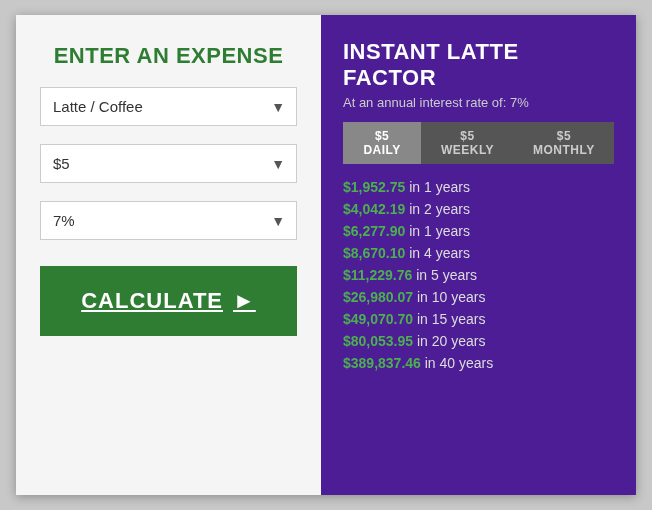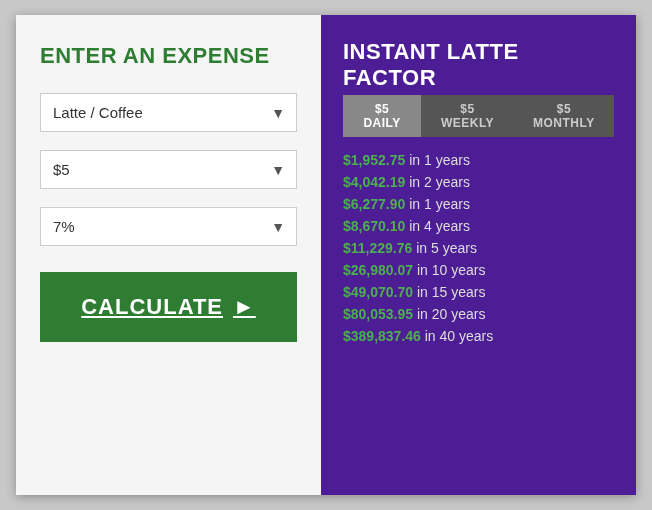"ENTER AN EXPENSE" .left-panel h2 { margin-bottom: 6px -> none; text-align: none -> center }
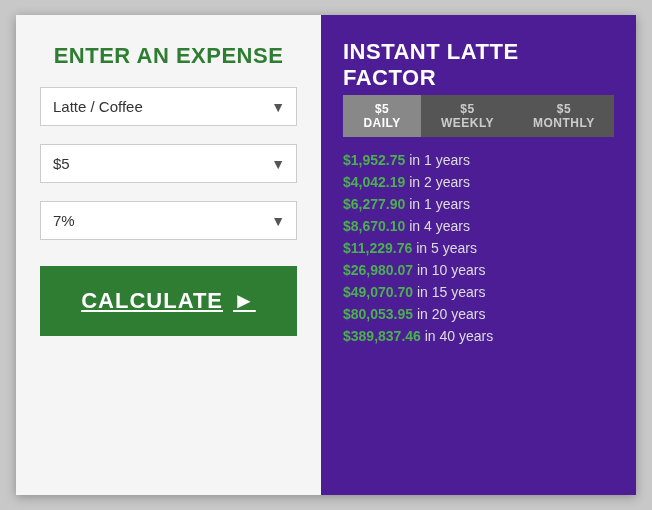"At an annual interest rate" div.interest-label { html: none -> <div>At an annual interest rate of: 7%</div> }
